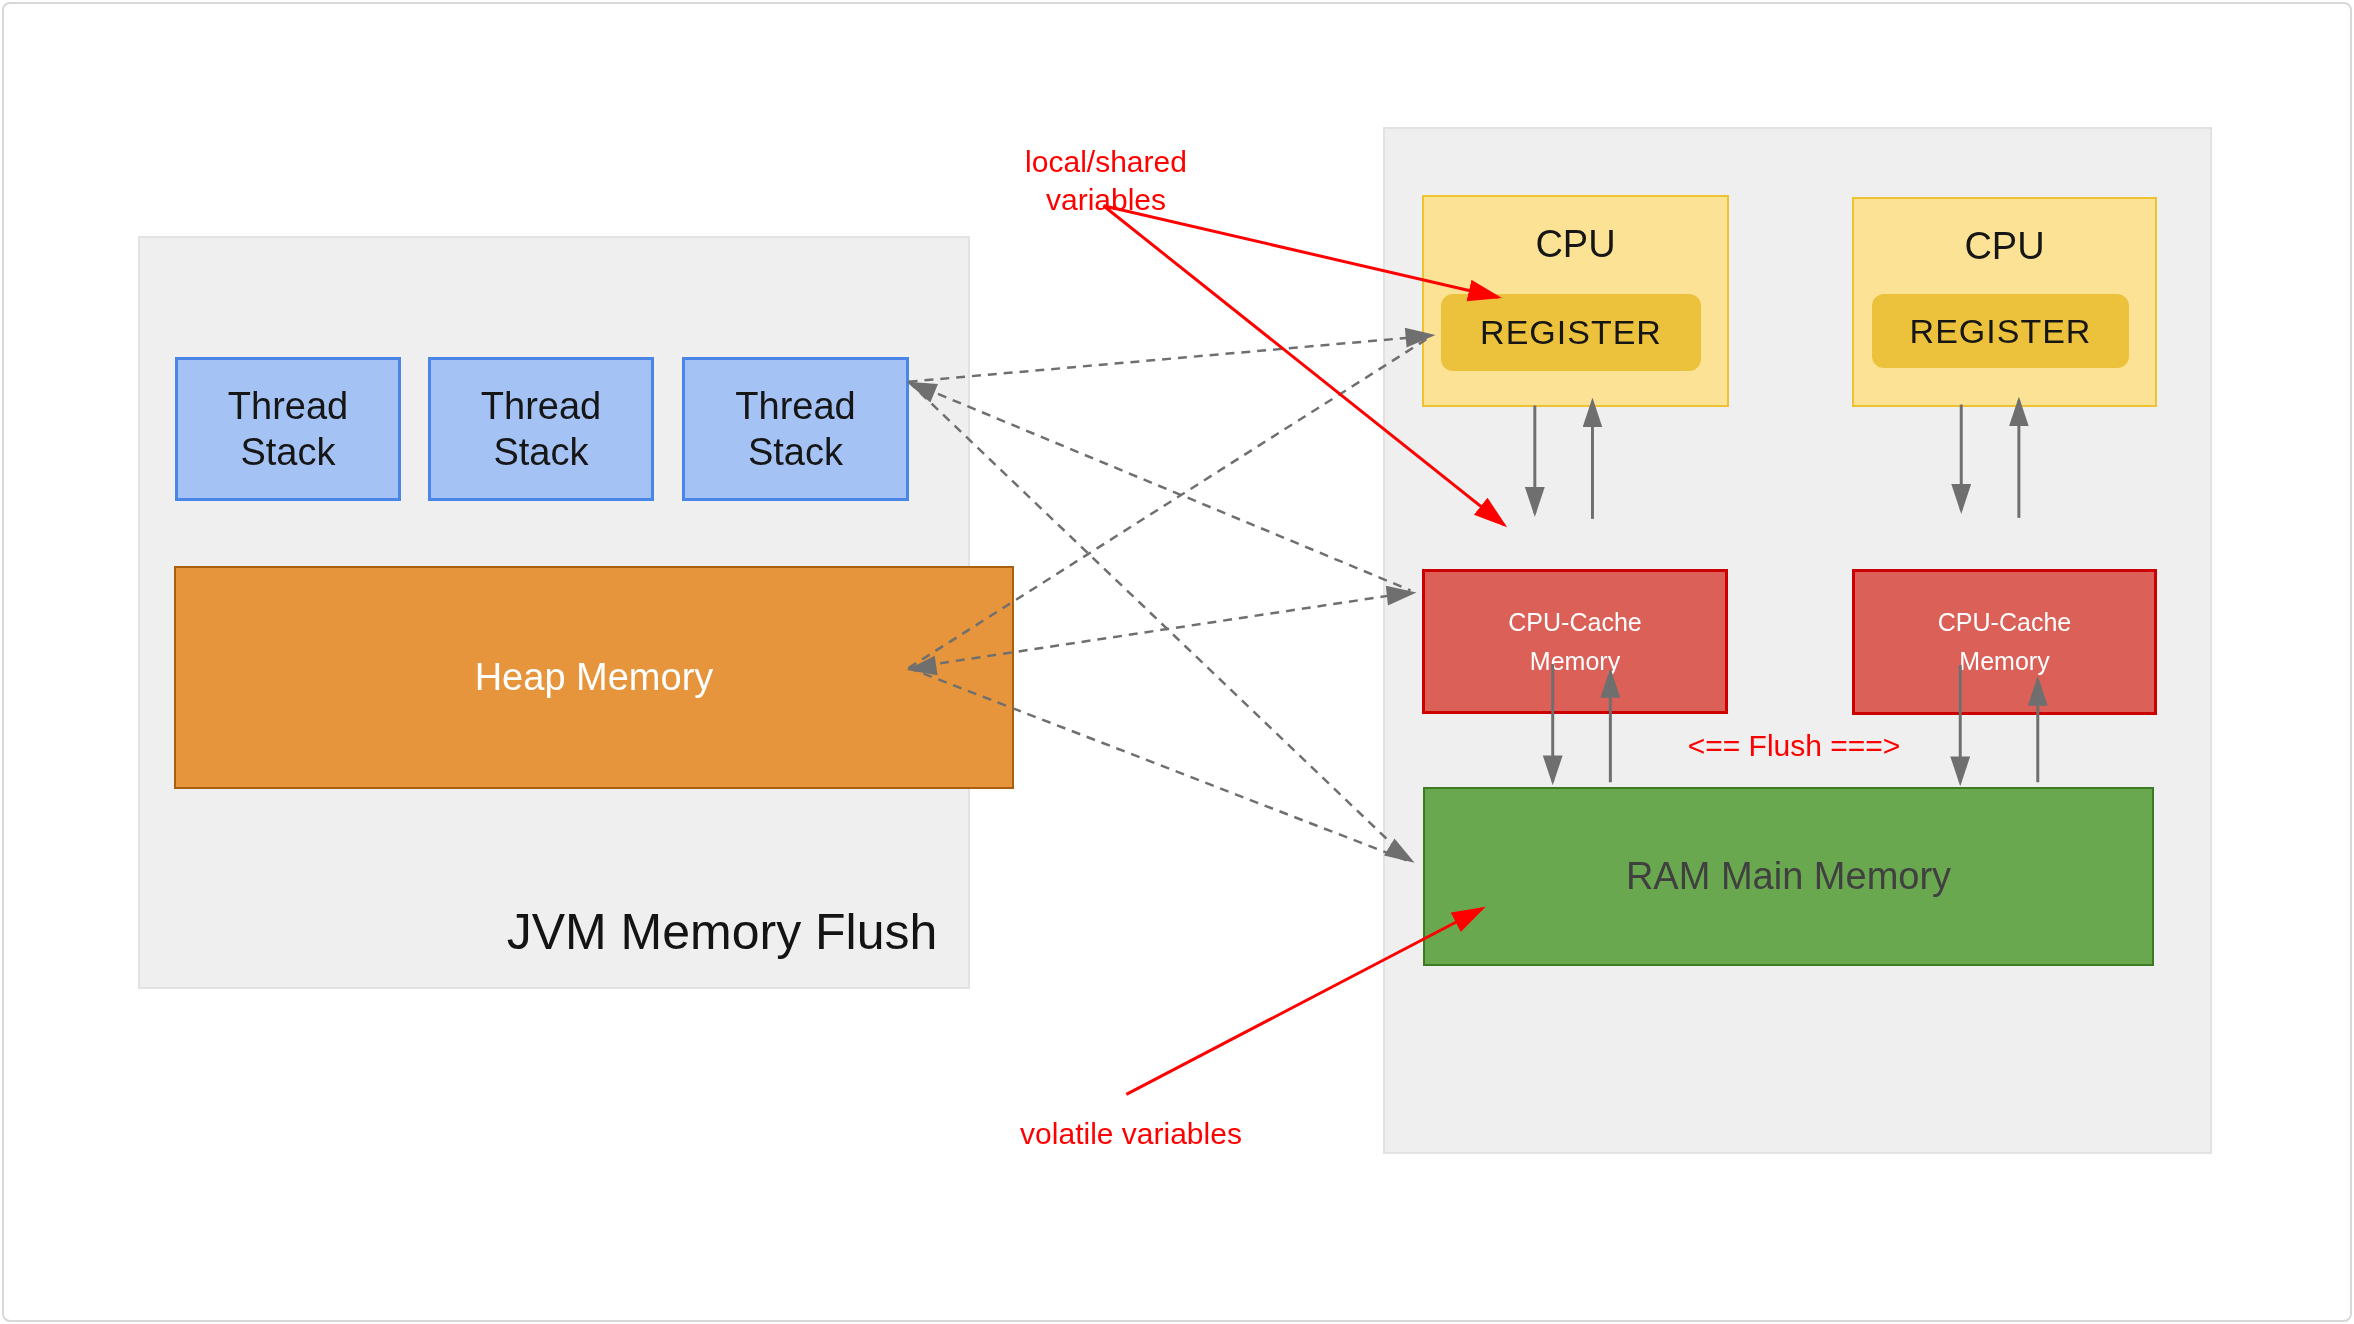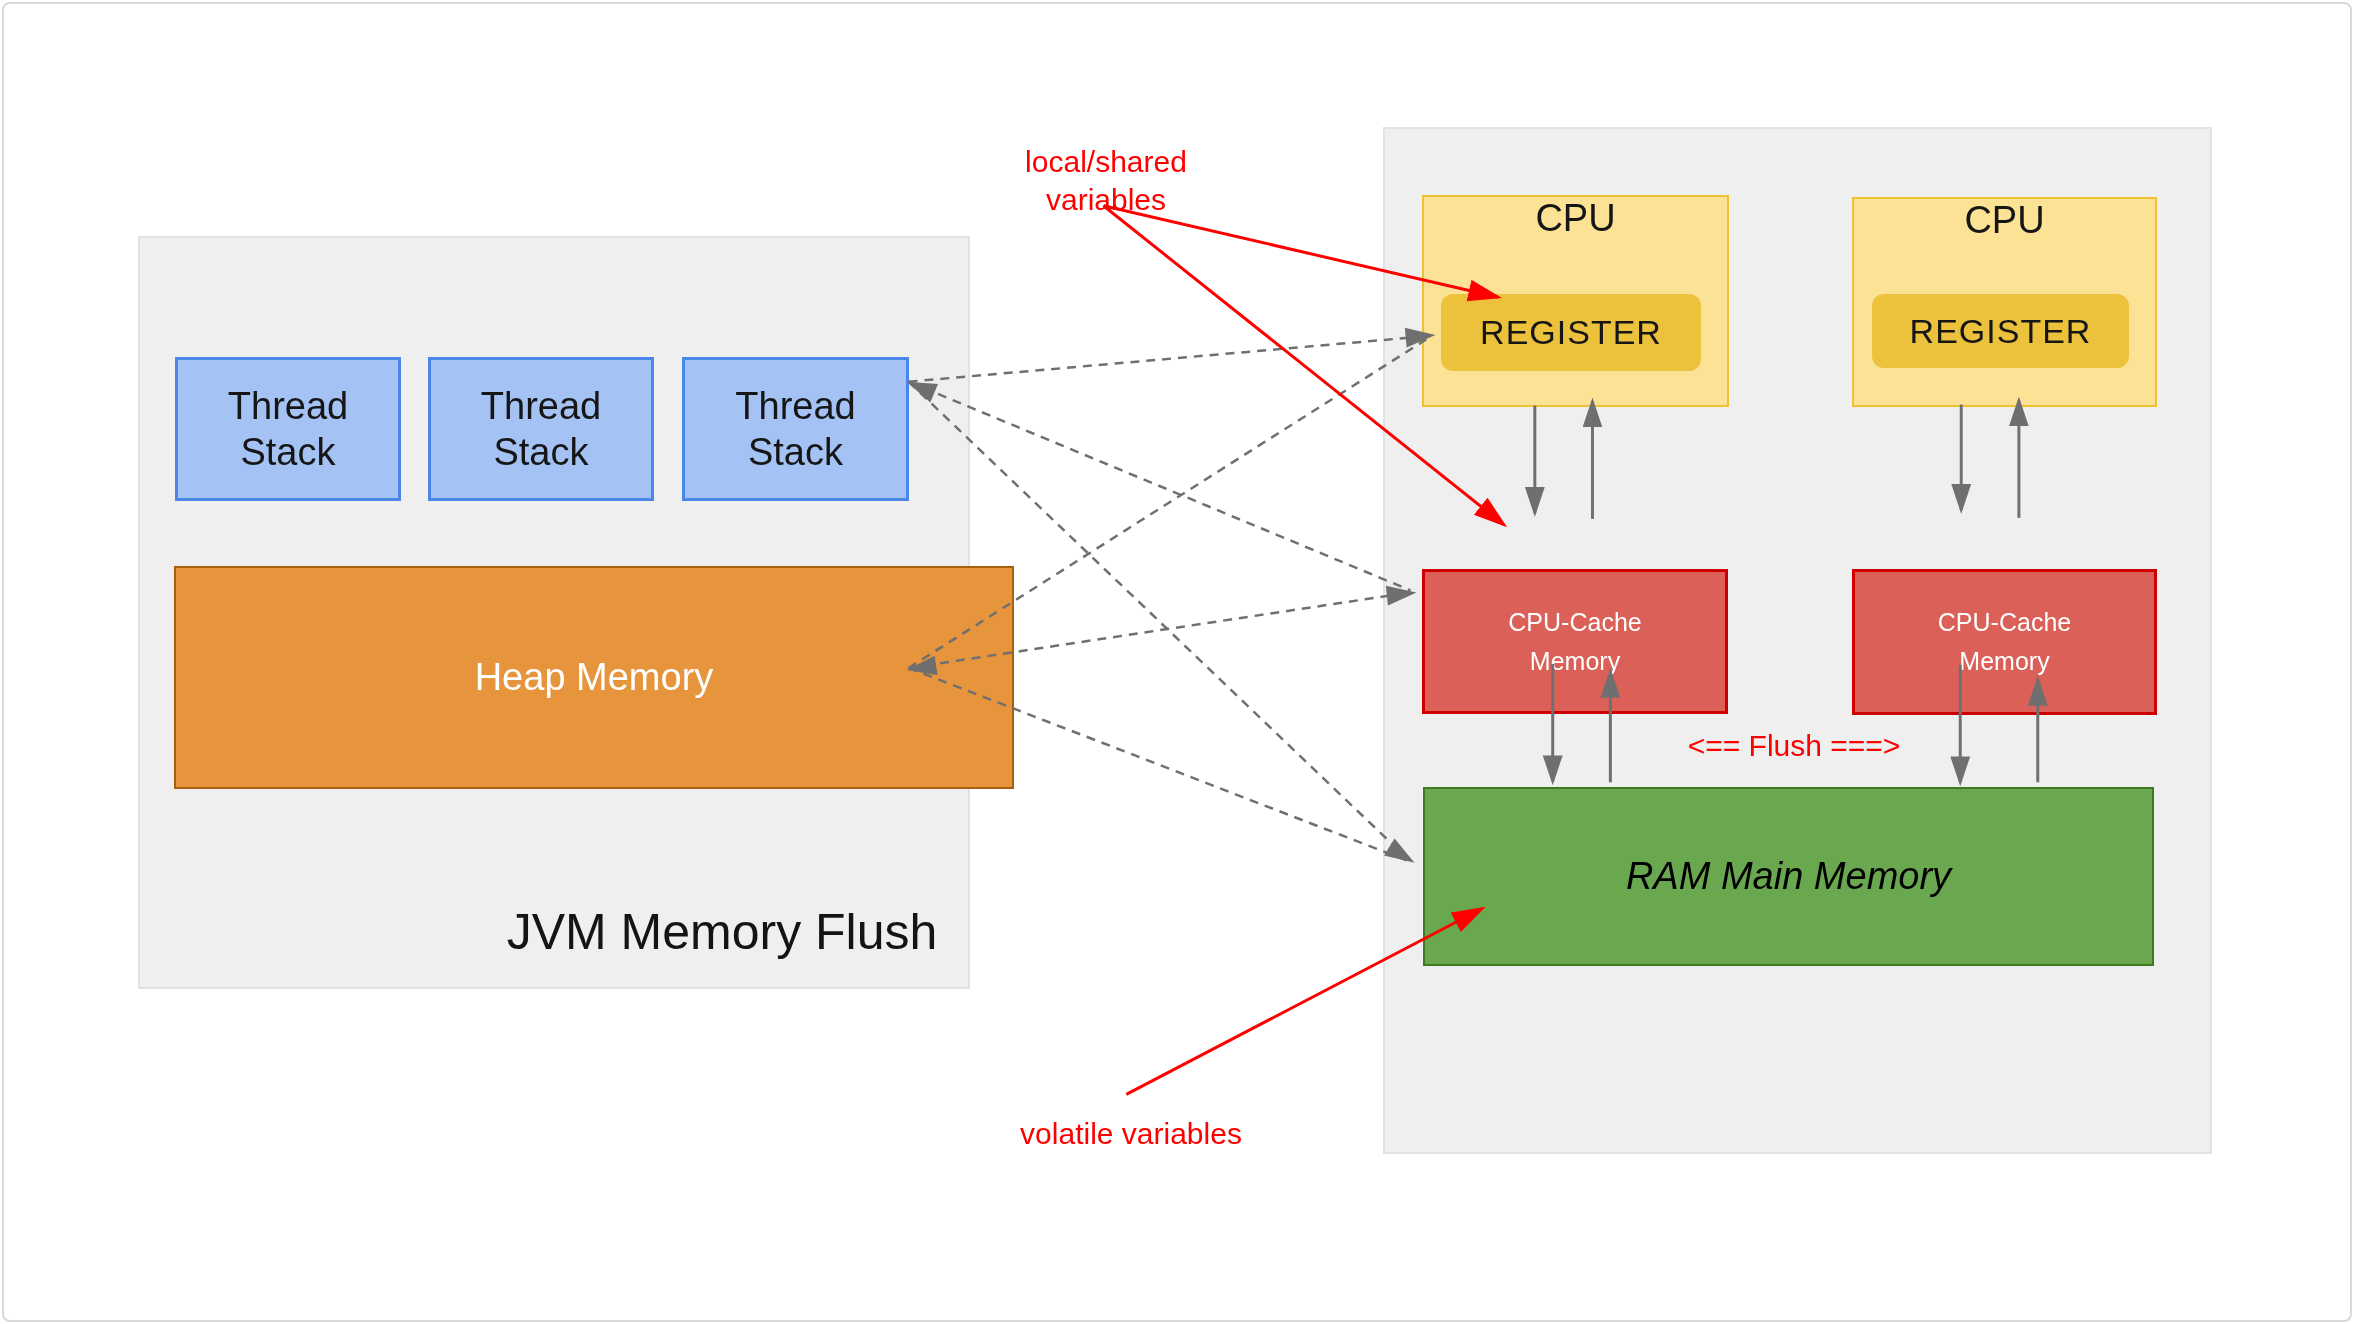"CPU" .cpu .cpu-title { margin-top: none -> 26px }
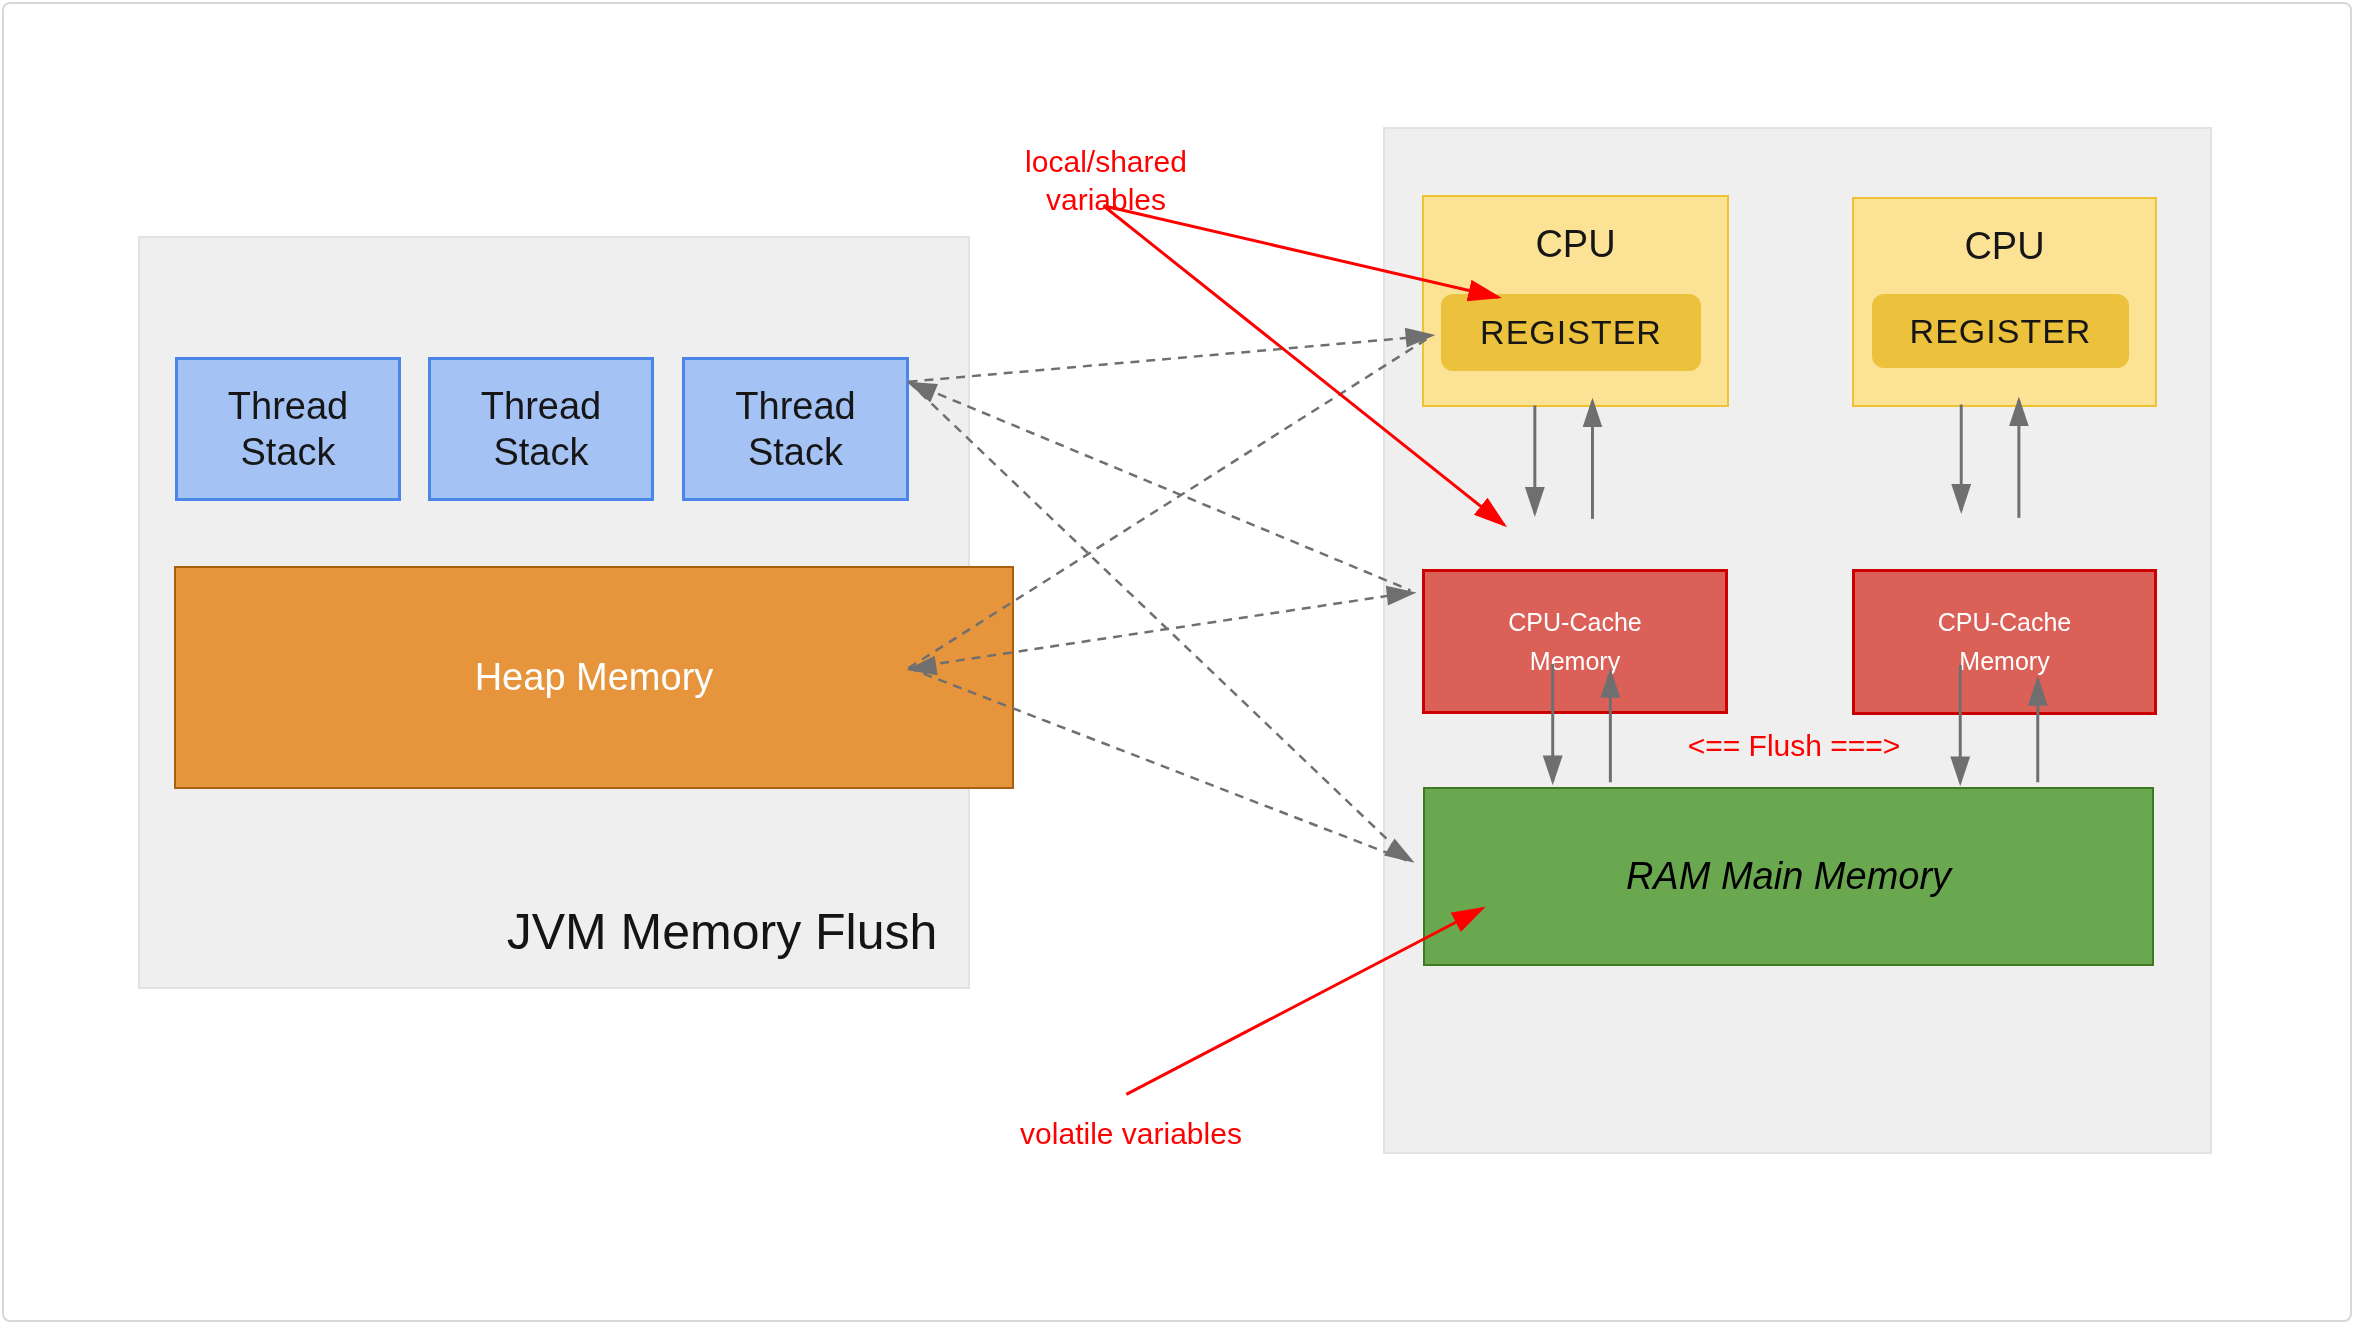"RAM Main Memory" .ram { color: #000000 -> #404040; font-style: italic -> none }
